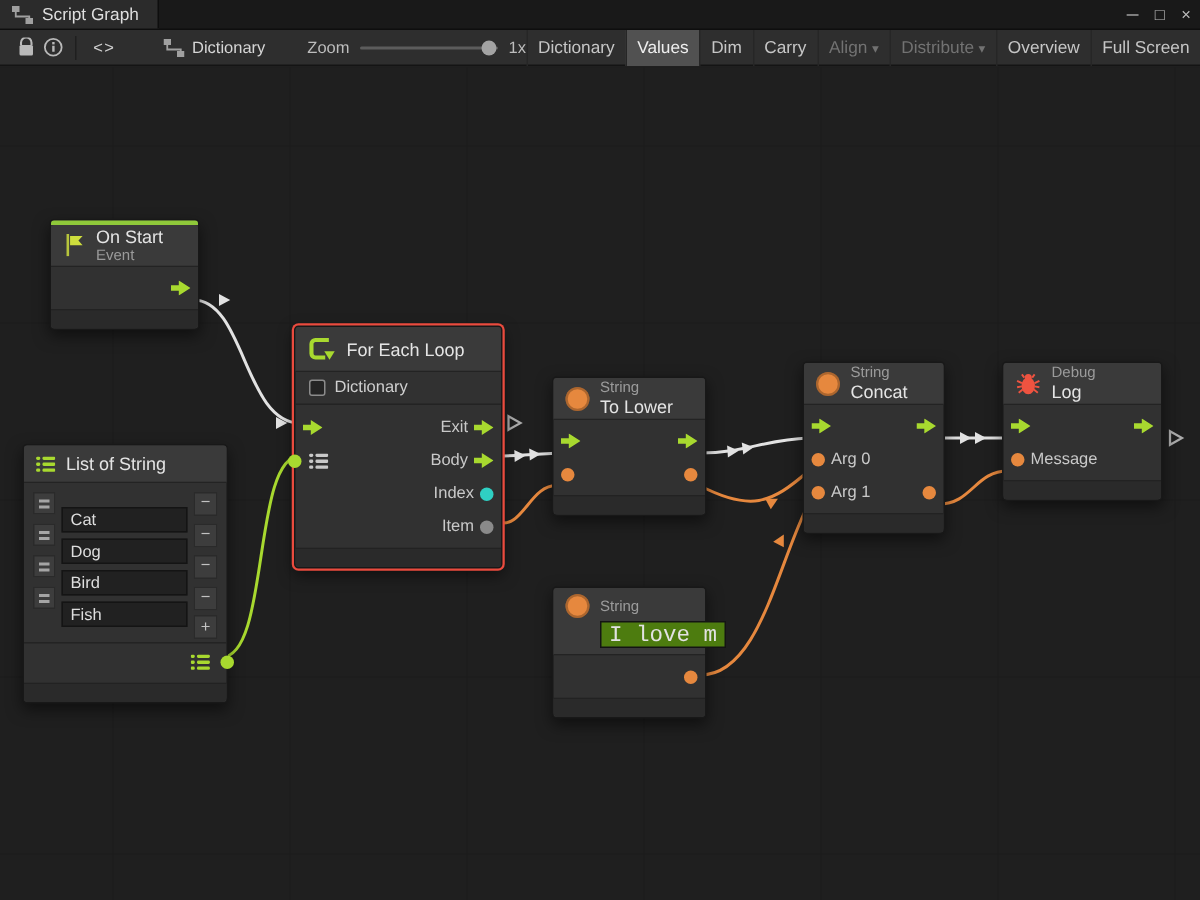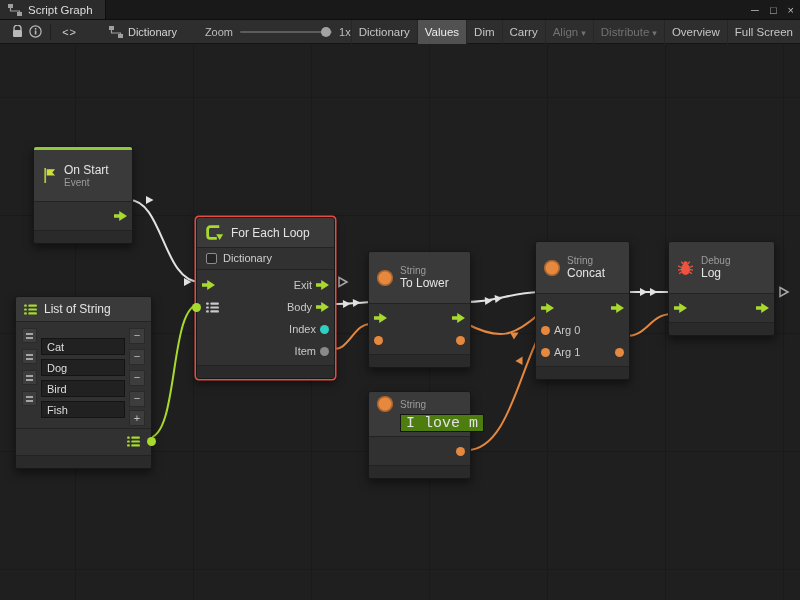"On Start" .nhead.h2 { height: 52px -> 28px }
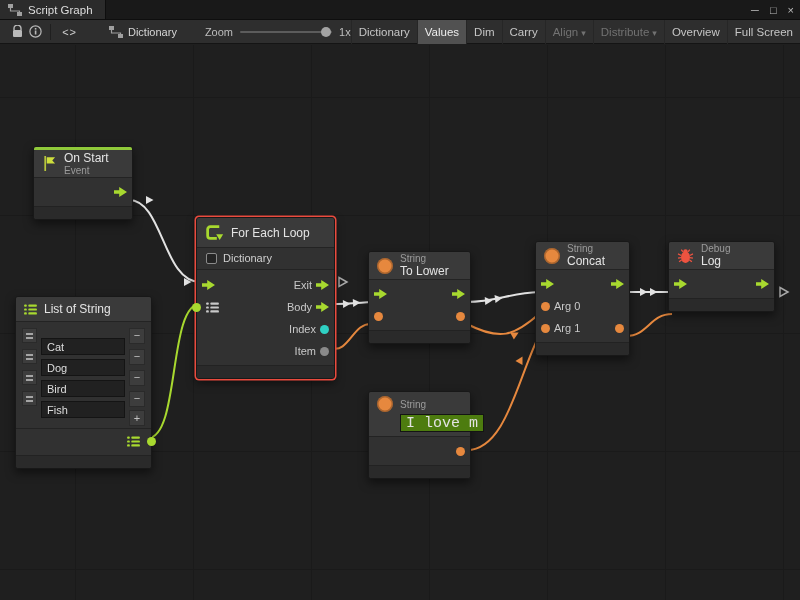"Message" div.row { html: none -> <div> <span></span> <span>Message</span> <span></span> </div> }
